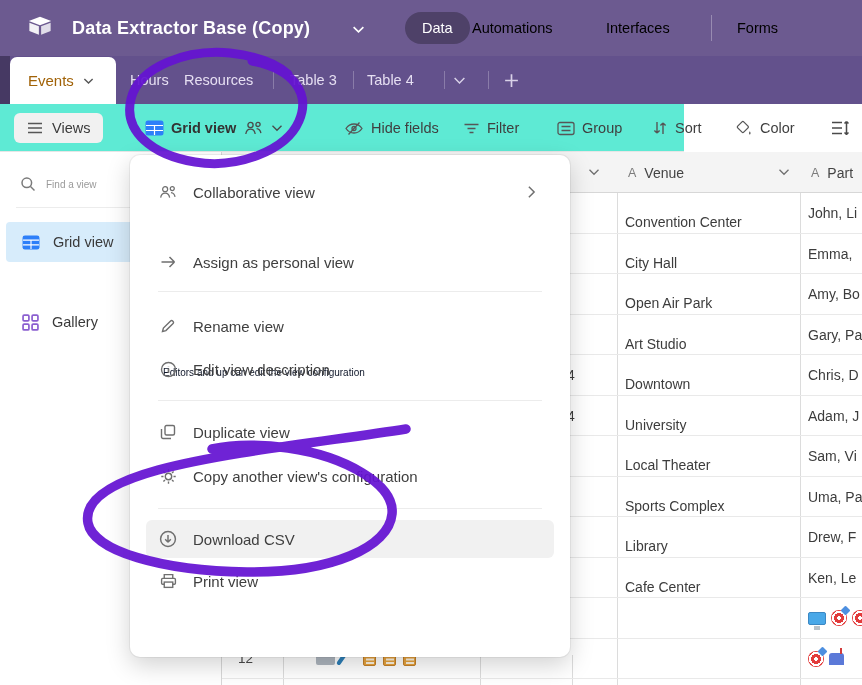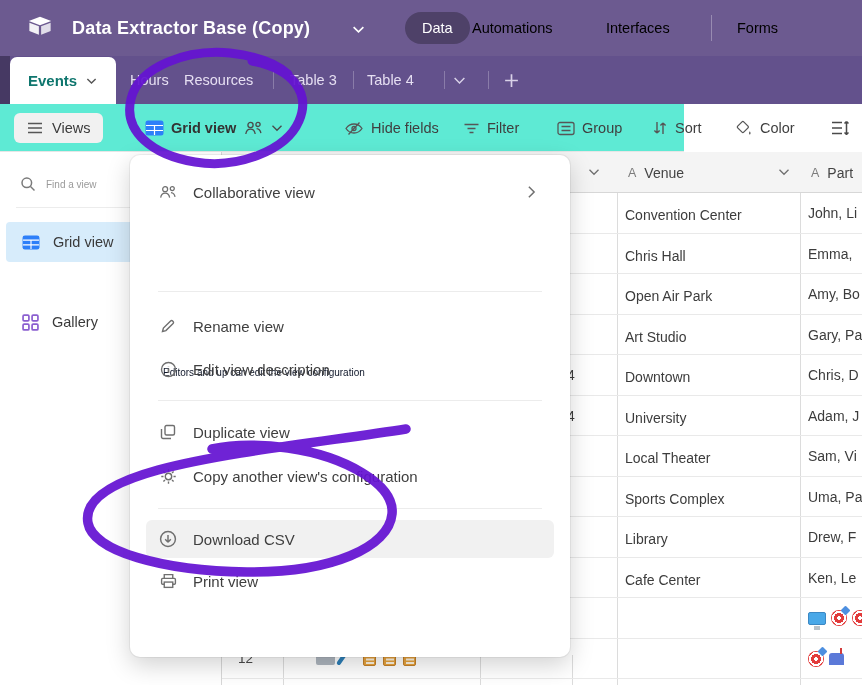"Events" .tab-active span { color: #0f766e -> #a16207; font-weight: bold -> normal }
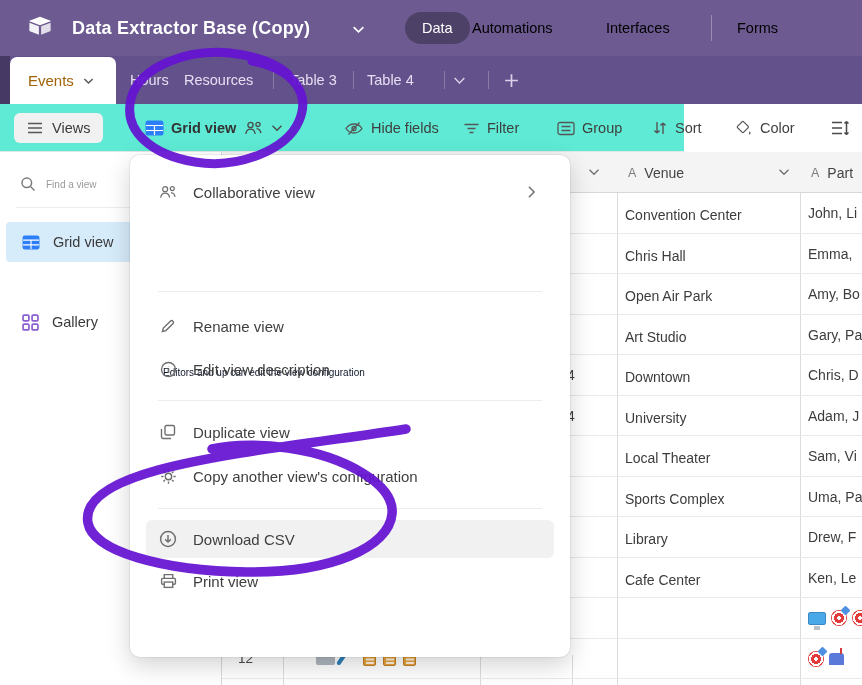"Convention Center" .cell-venue { top: 2px -> 9px }
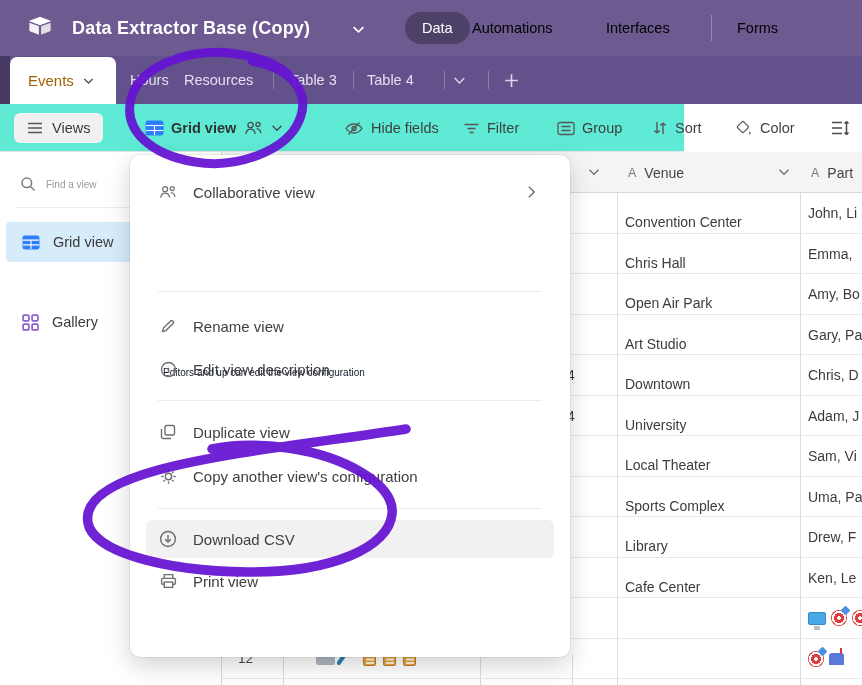"Assign as personal view" div.m-item { html: none -> <div> <span> <svg> <path></path> </svg> </span> <span>Assign as personal view</span> </div> }
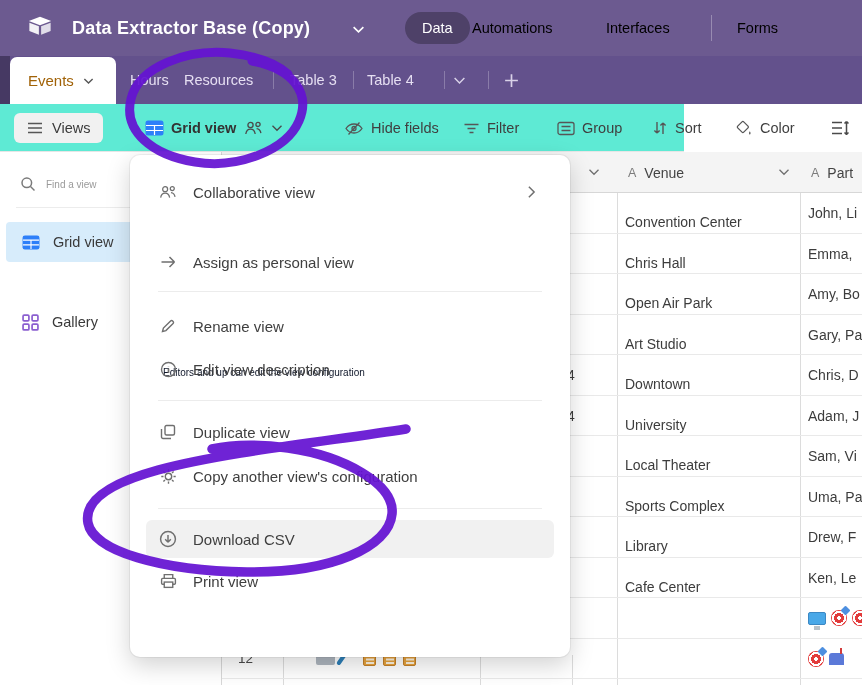"Chris Hall" div.cell-venue { text: Chris -> City }
